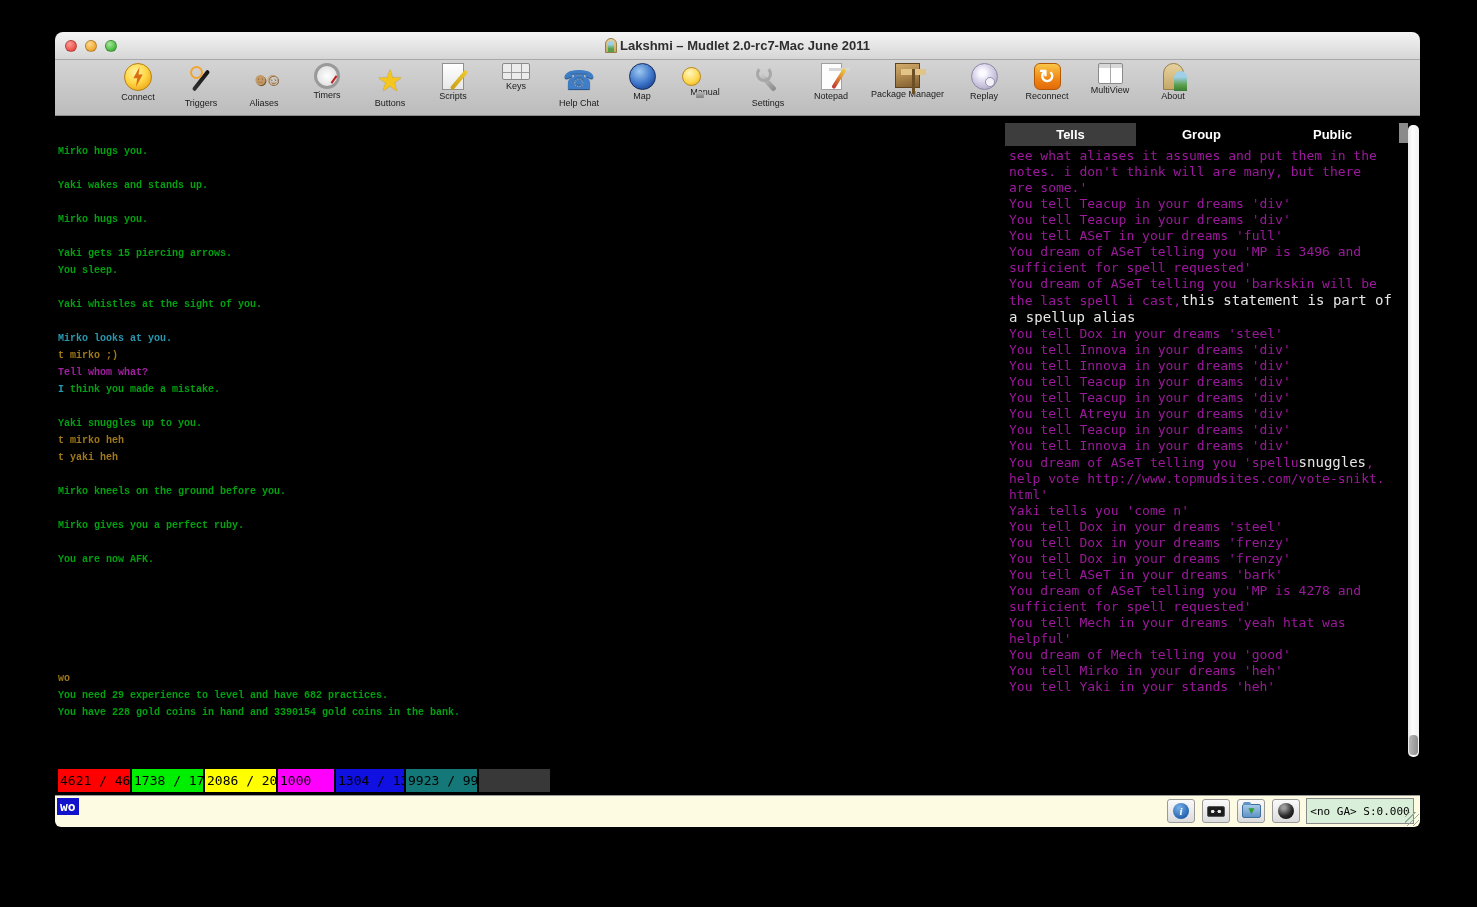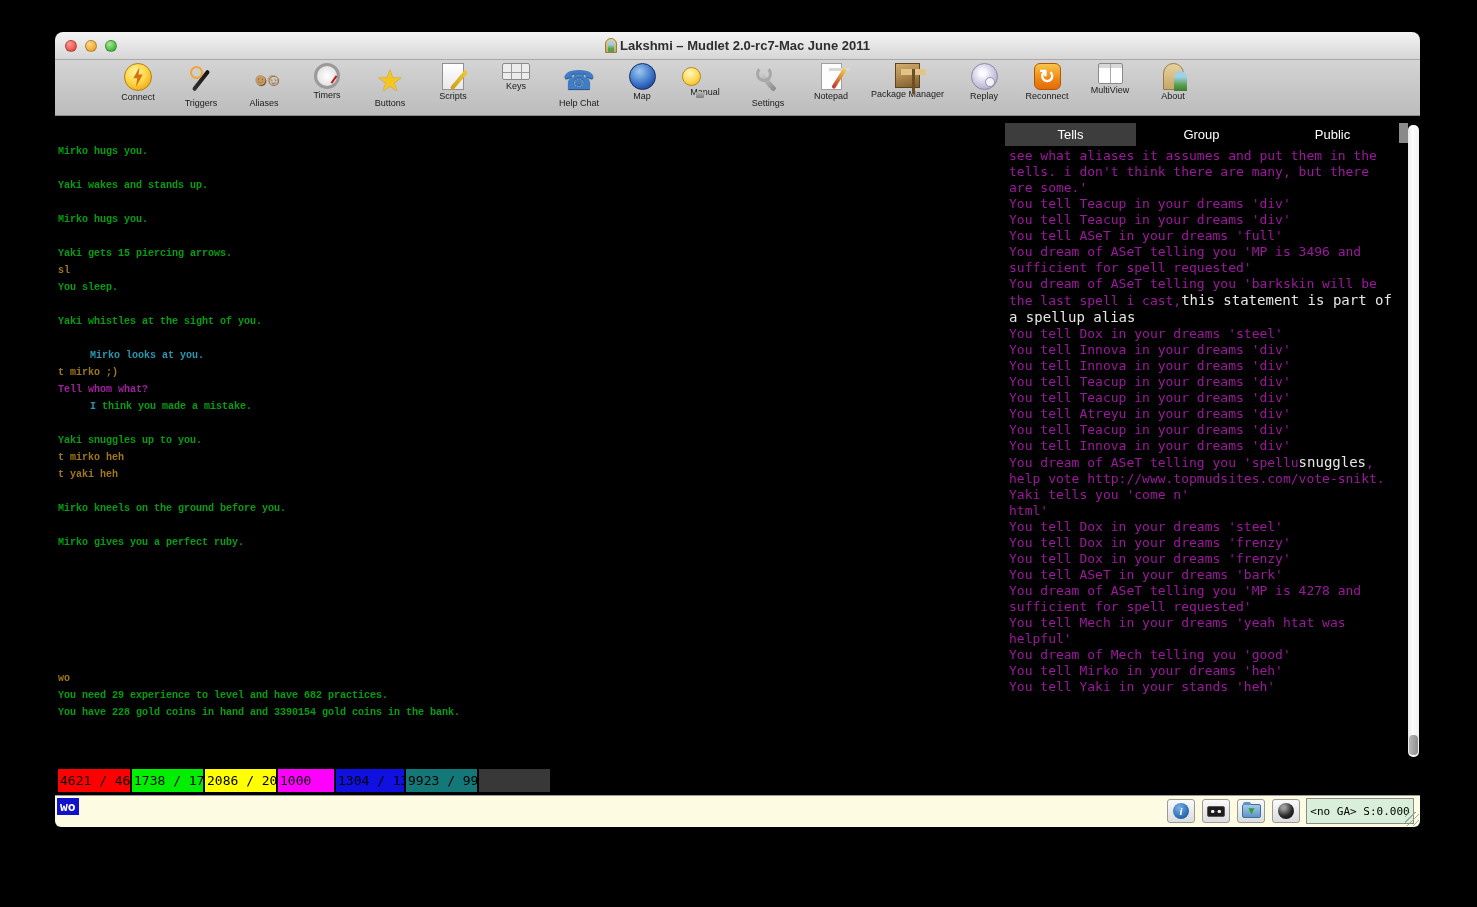"Tells" .tab { font-weight: normal -> bold }
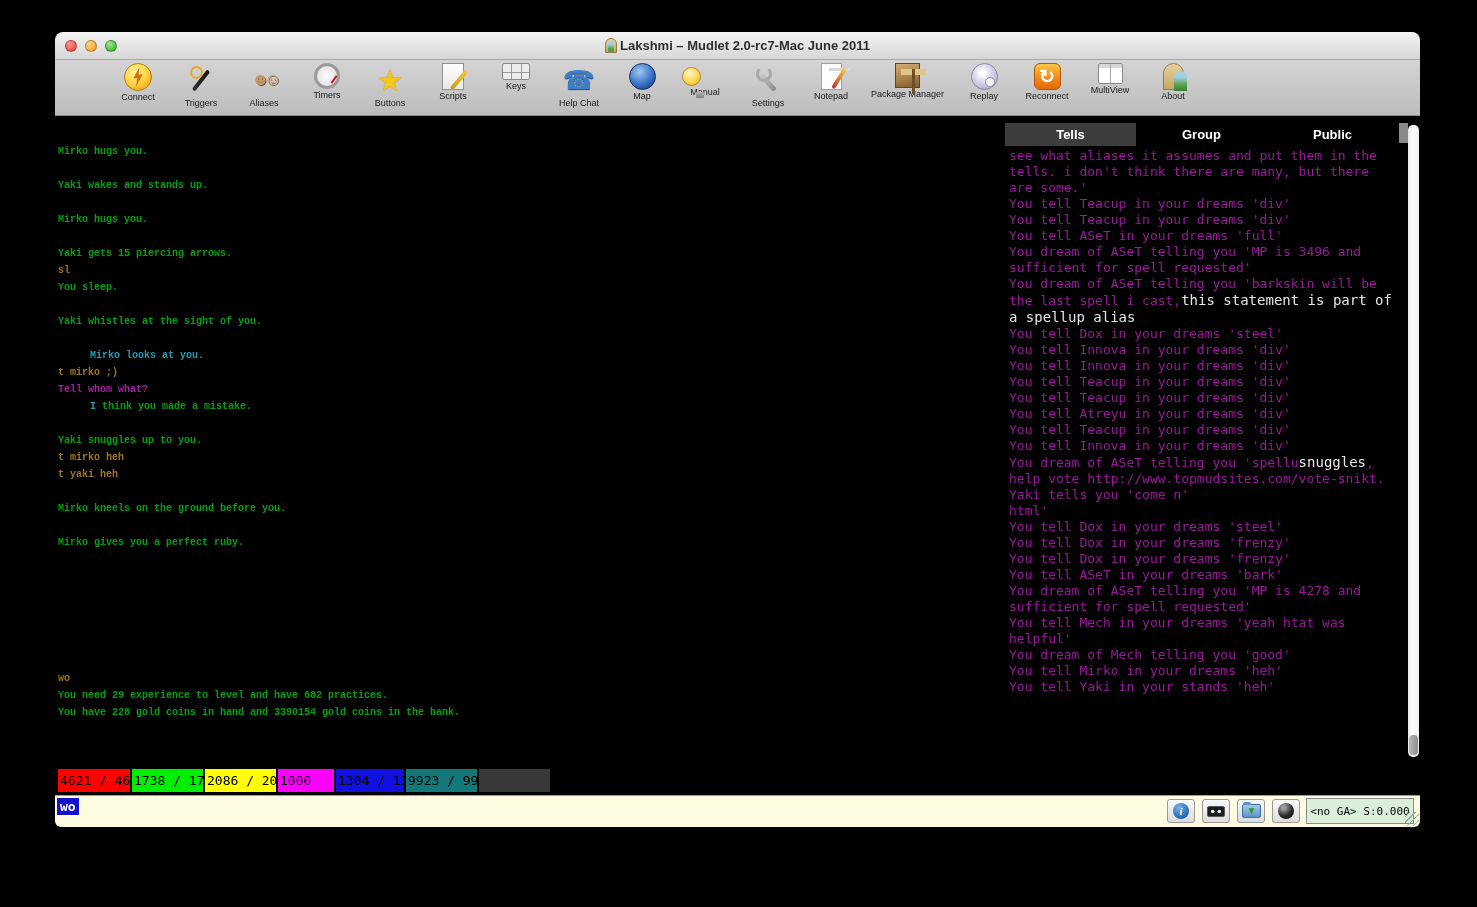"tells. i don't think there" span.seg-chatm { text: tells. i don't think there -> notes. i don't think will }
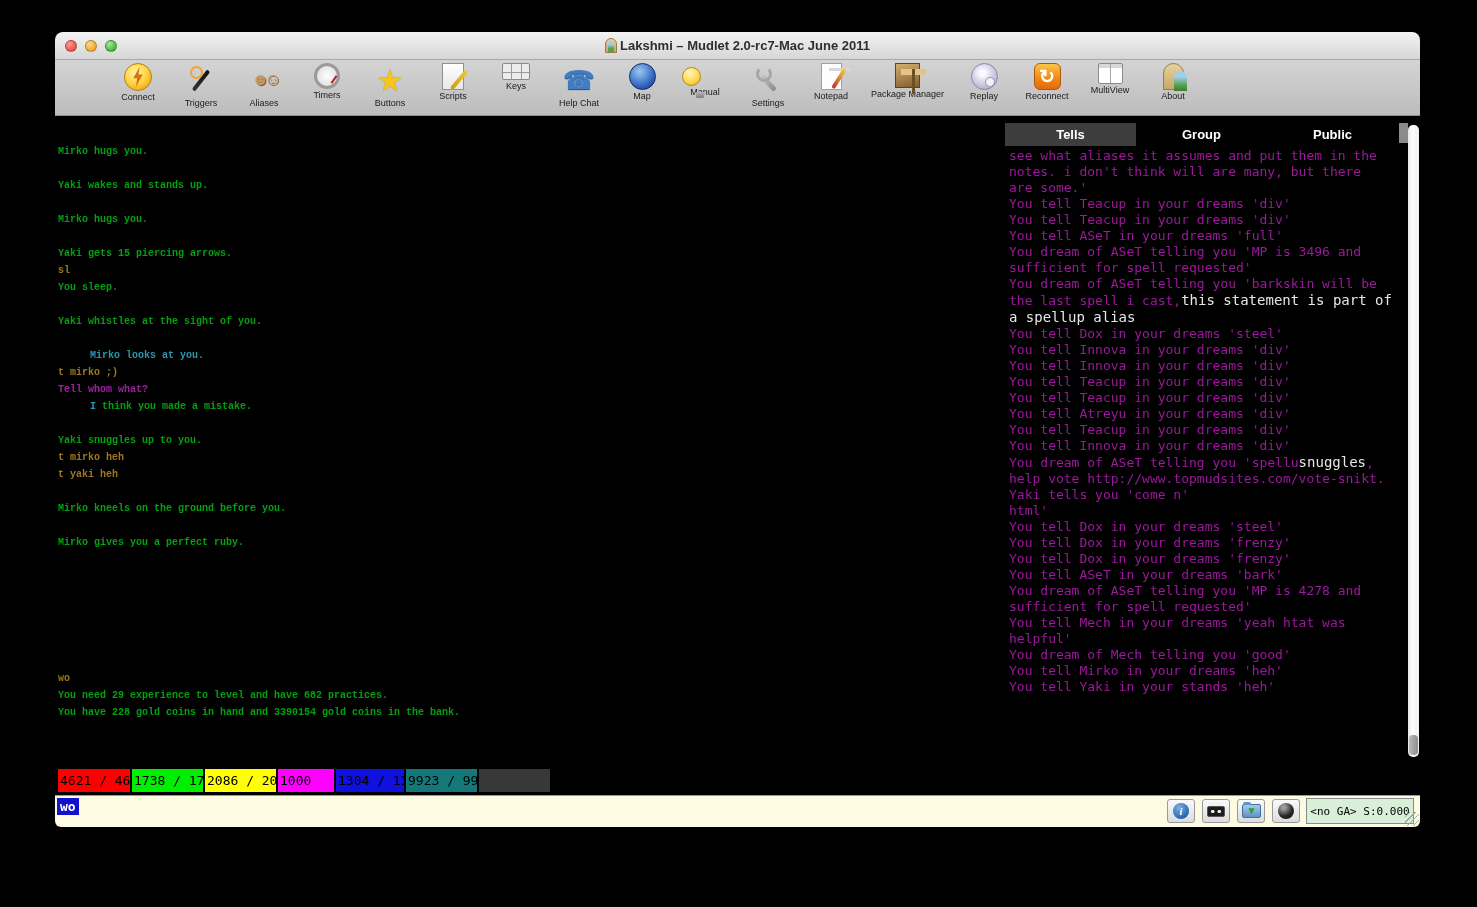"sl" div.cline { html: <div><span>sl</span></div> -> none }
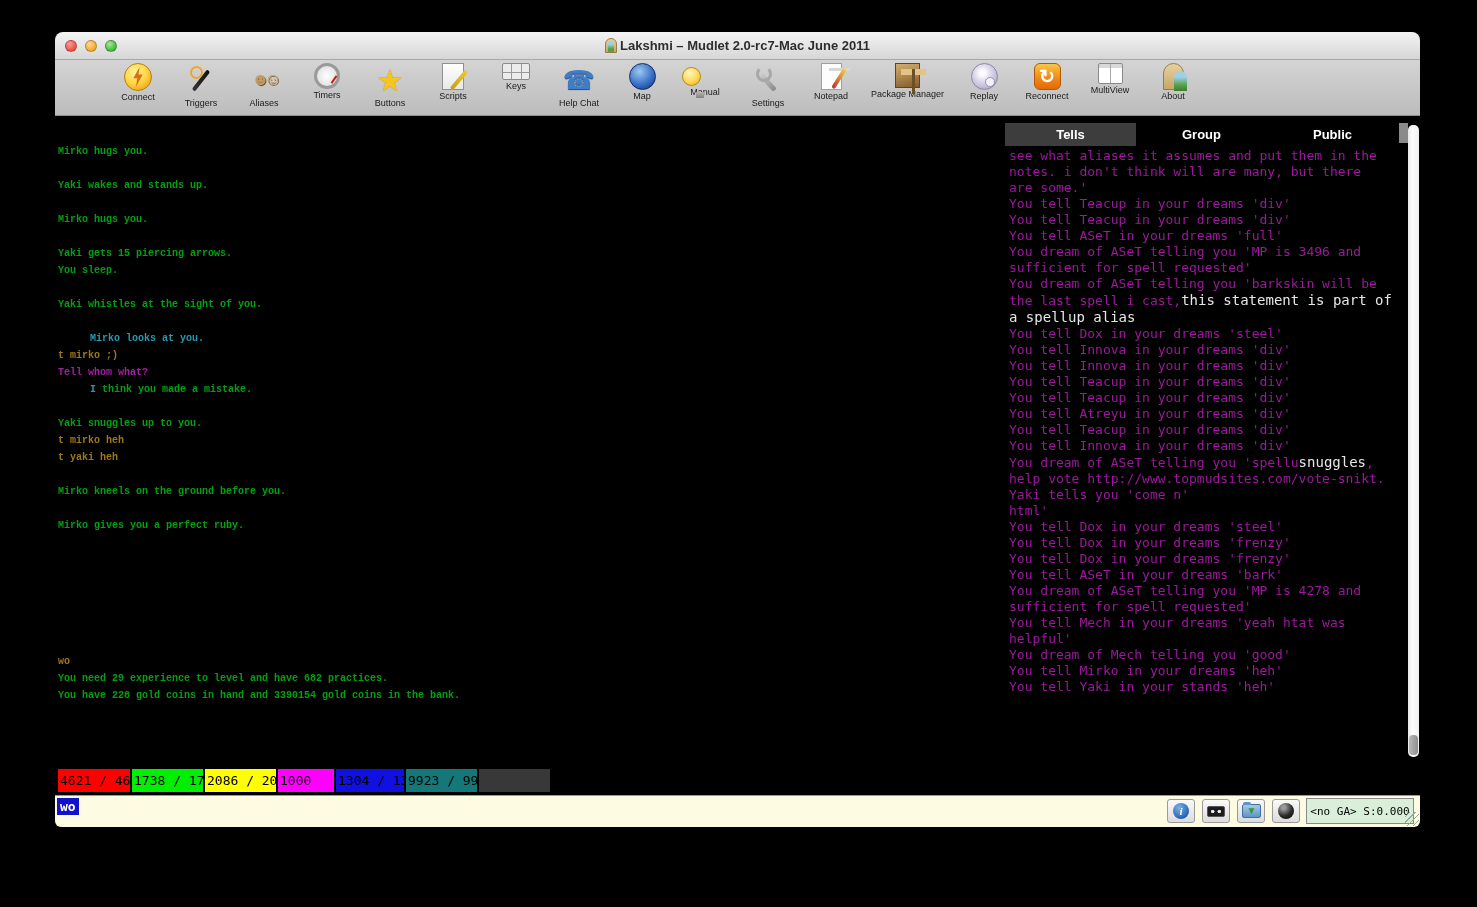"Mirko looks at you." .seg-cyan { margin-left: 32px -> none }
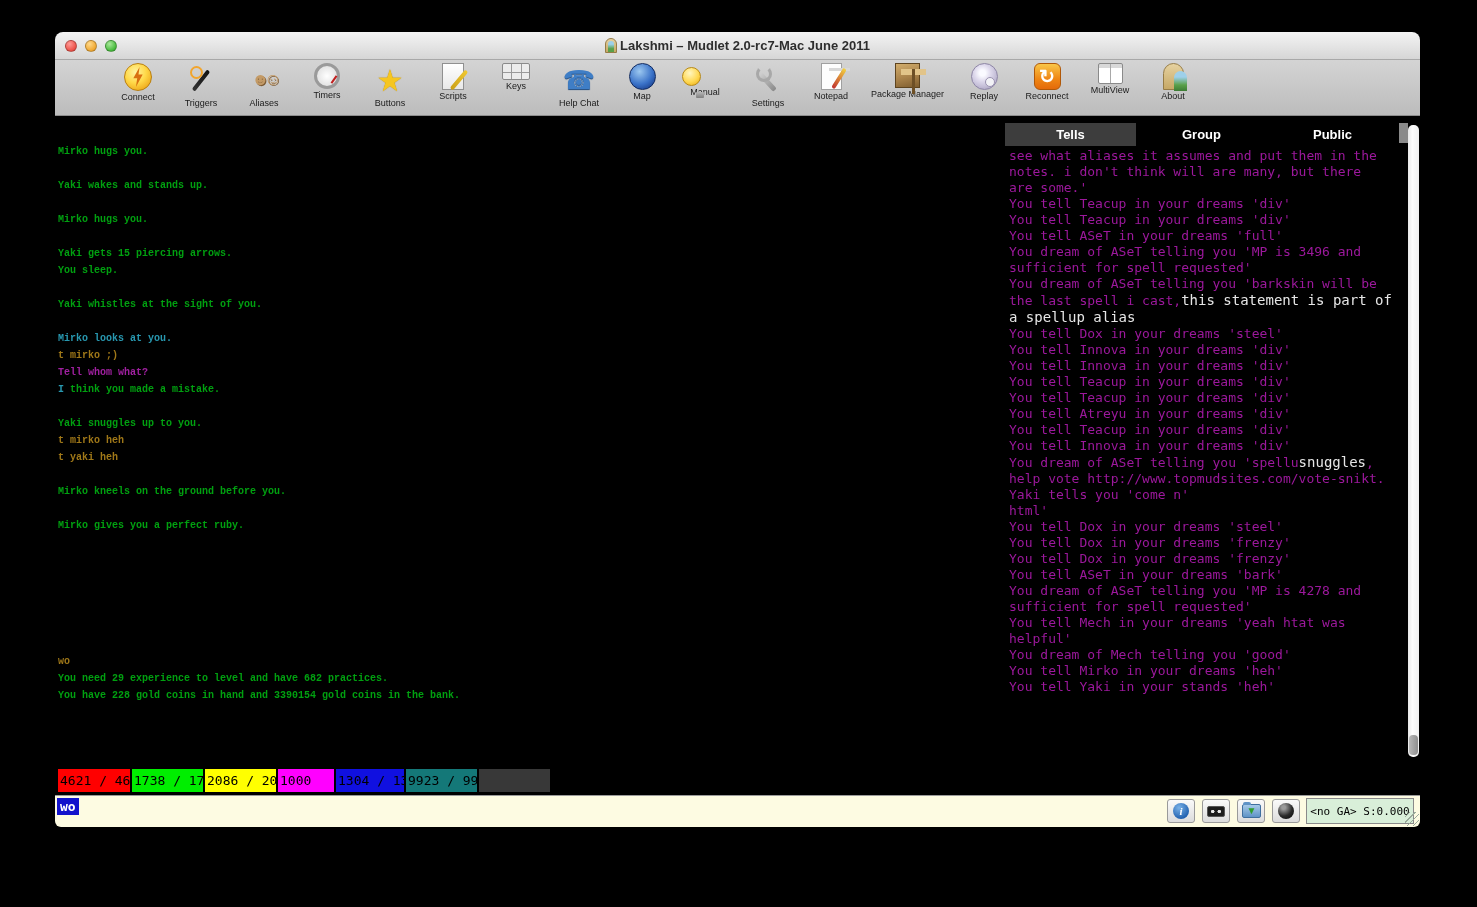"Yaki tells you 'come n'" div.cline { order: before "html'" -> after "html'" }
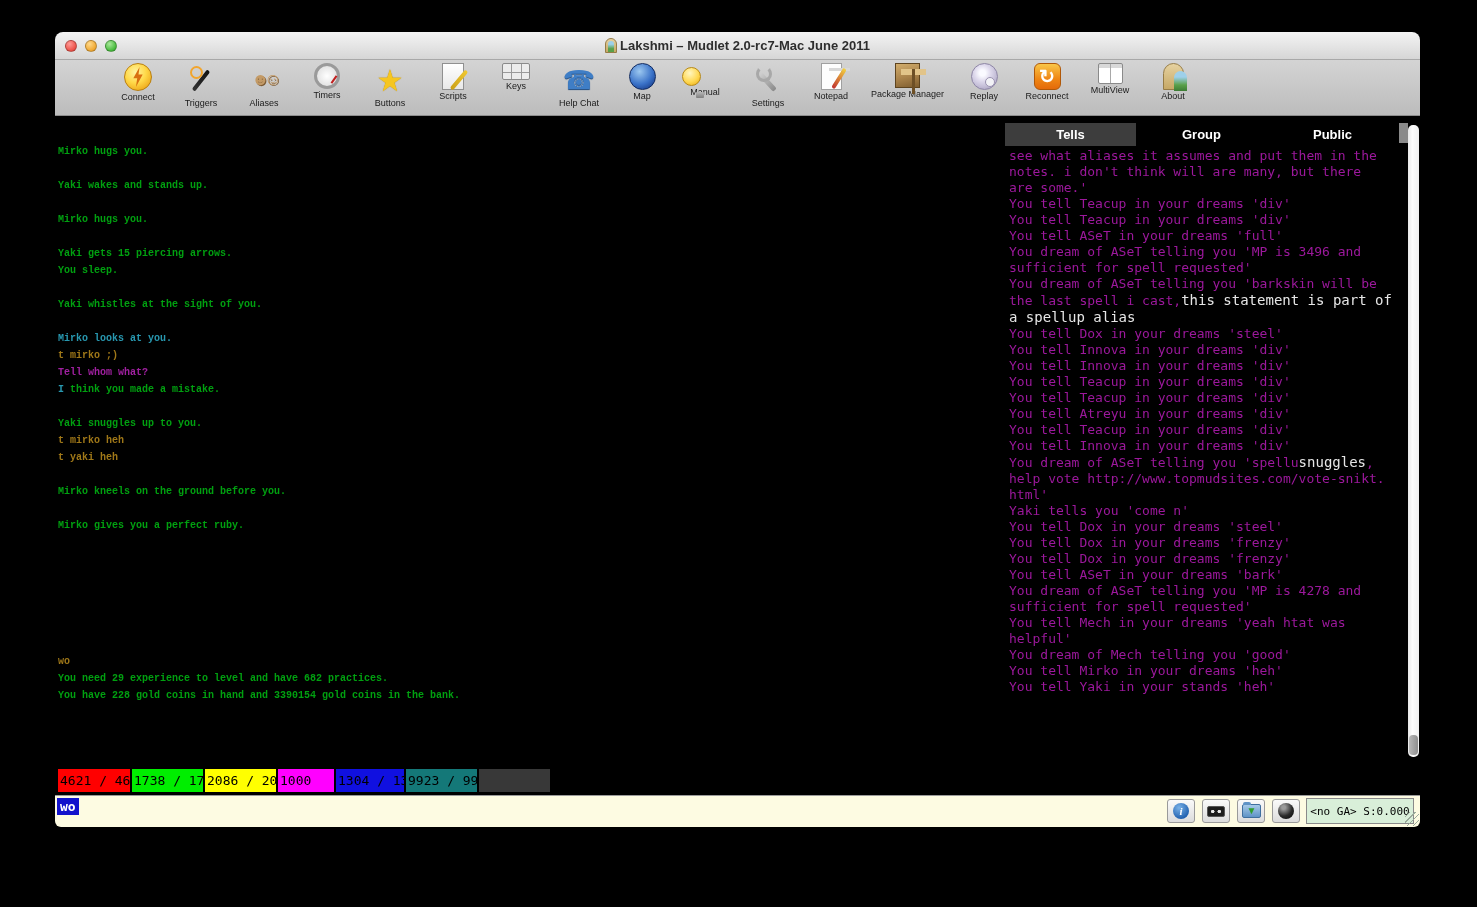"You are now AFK." div.cline { html: none -> <div><span>You are now AFK.</span></div> }
